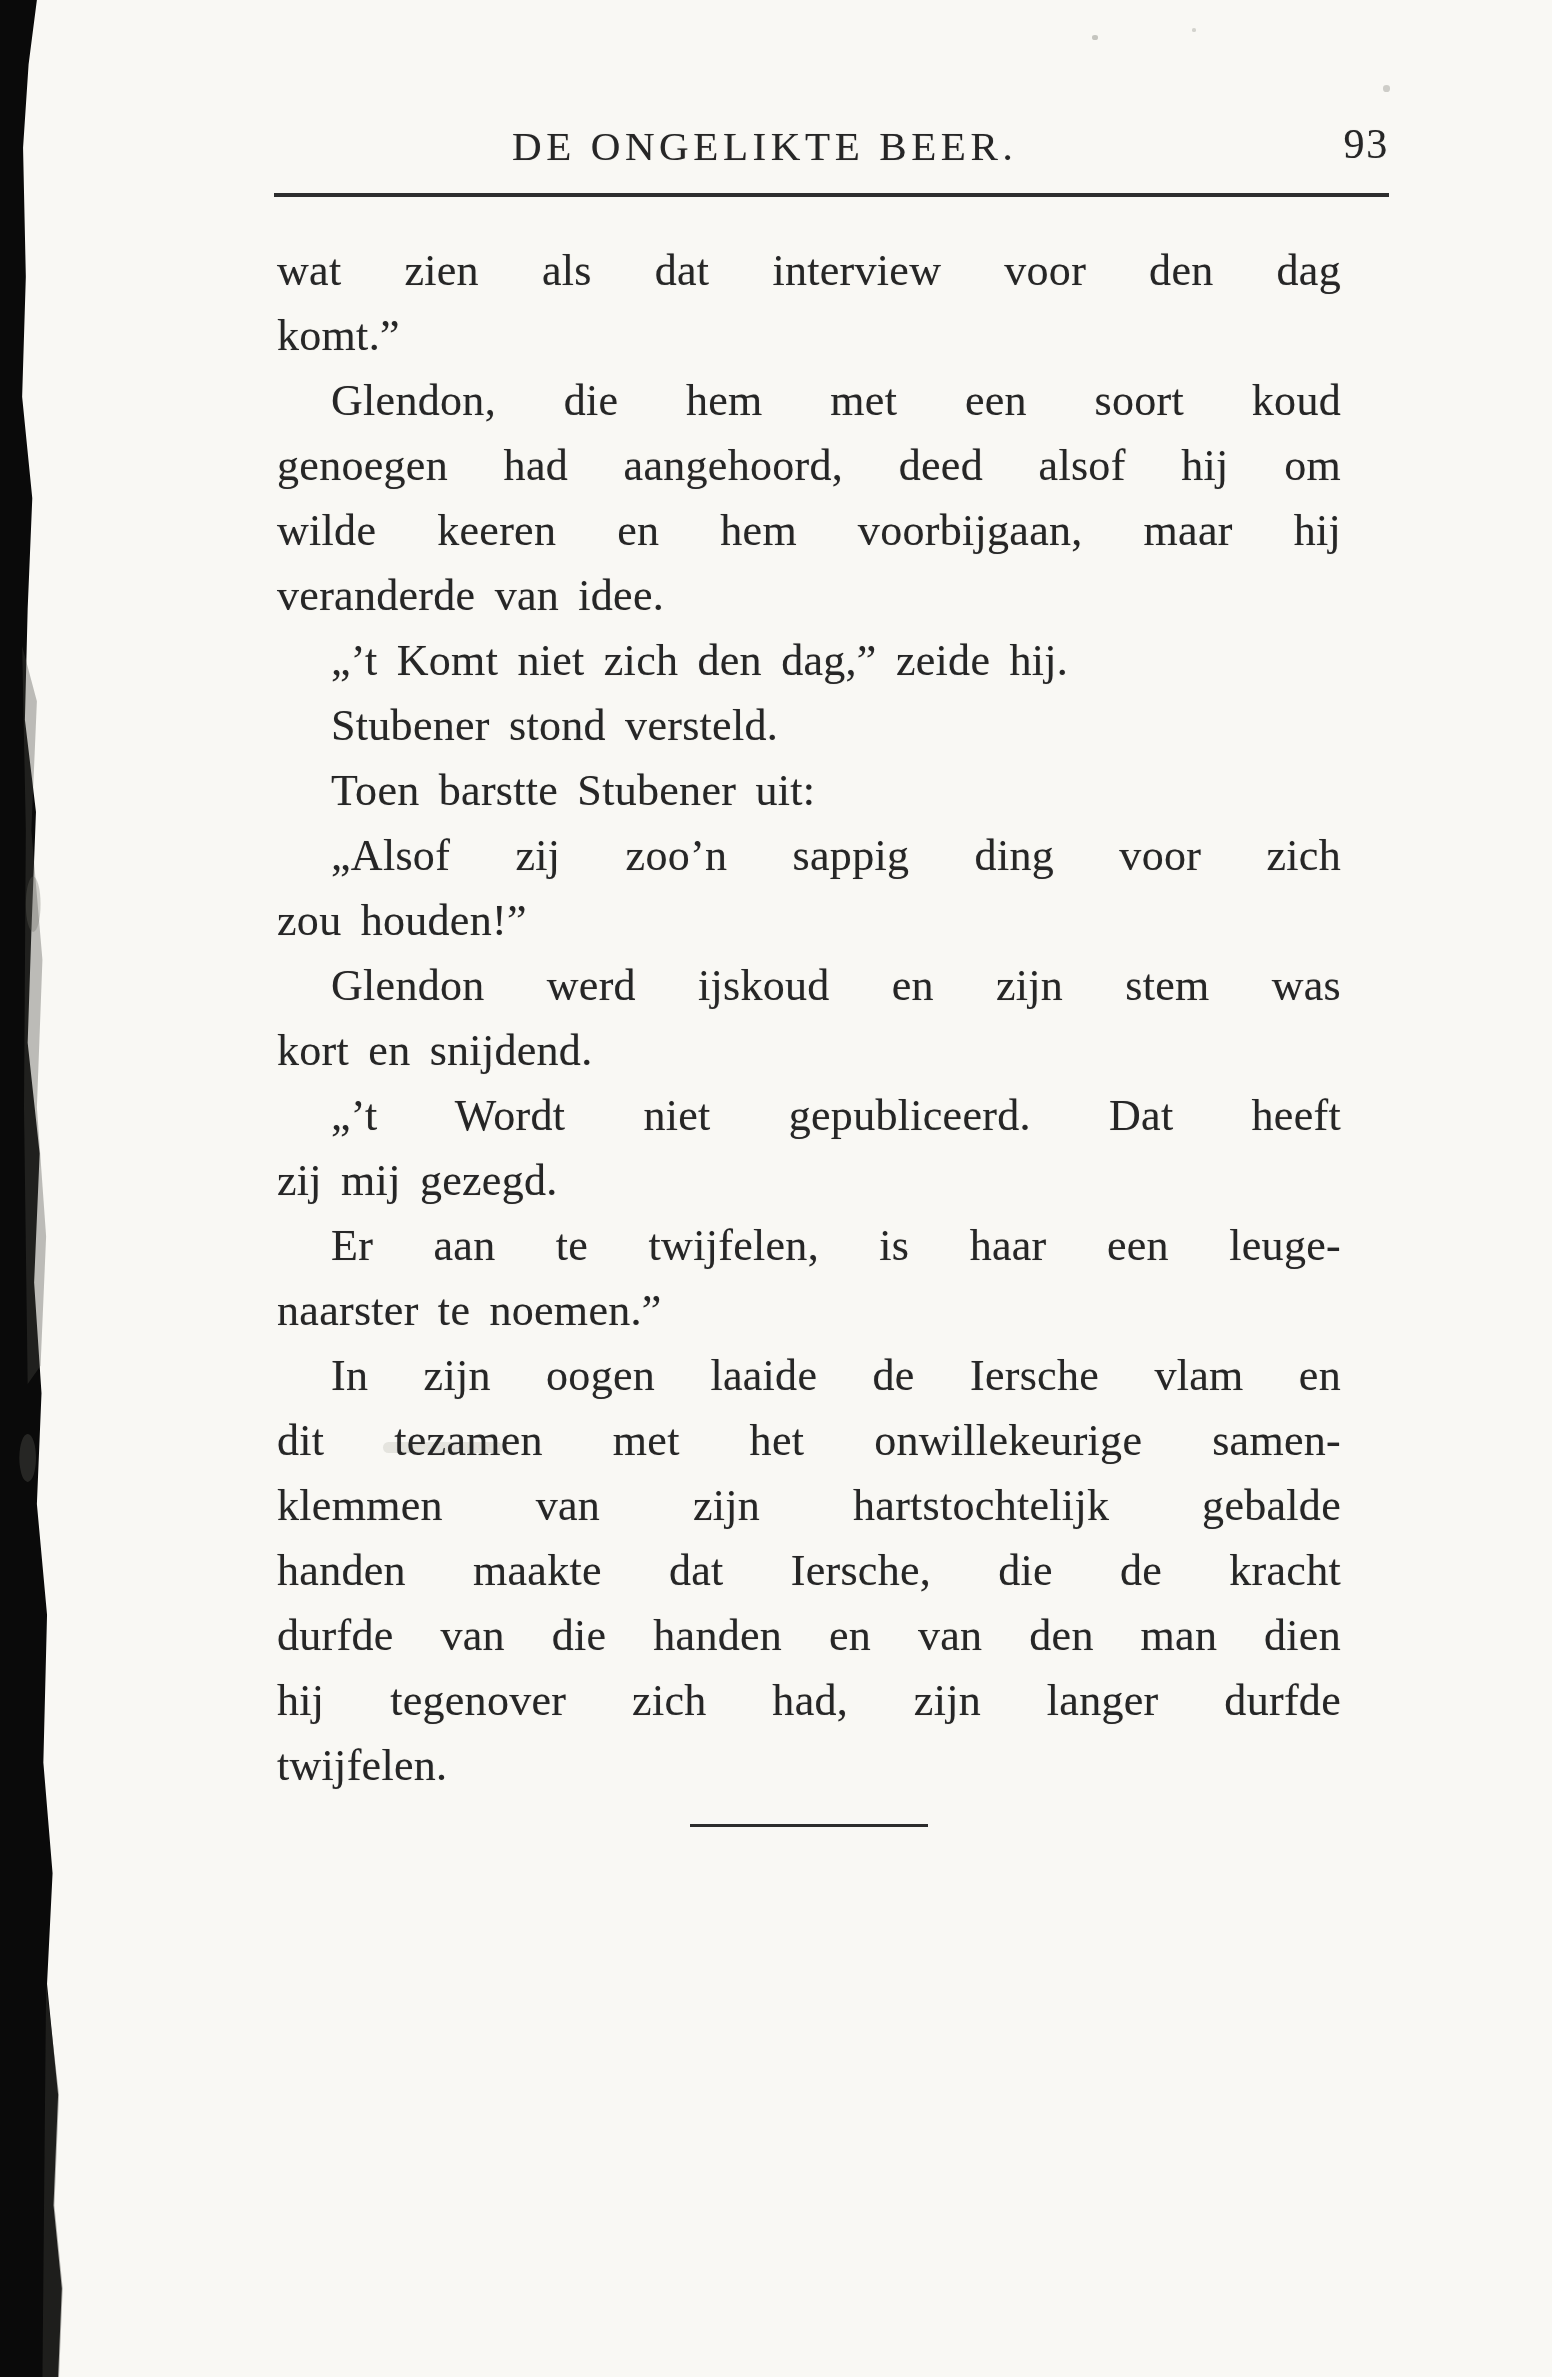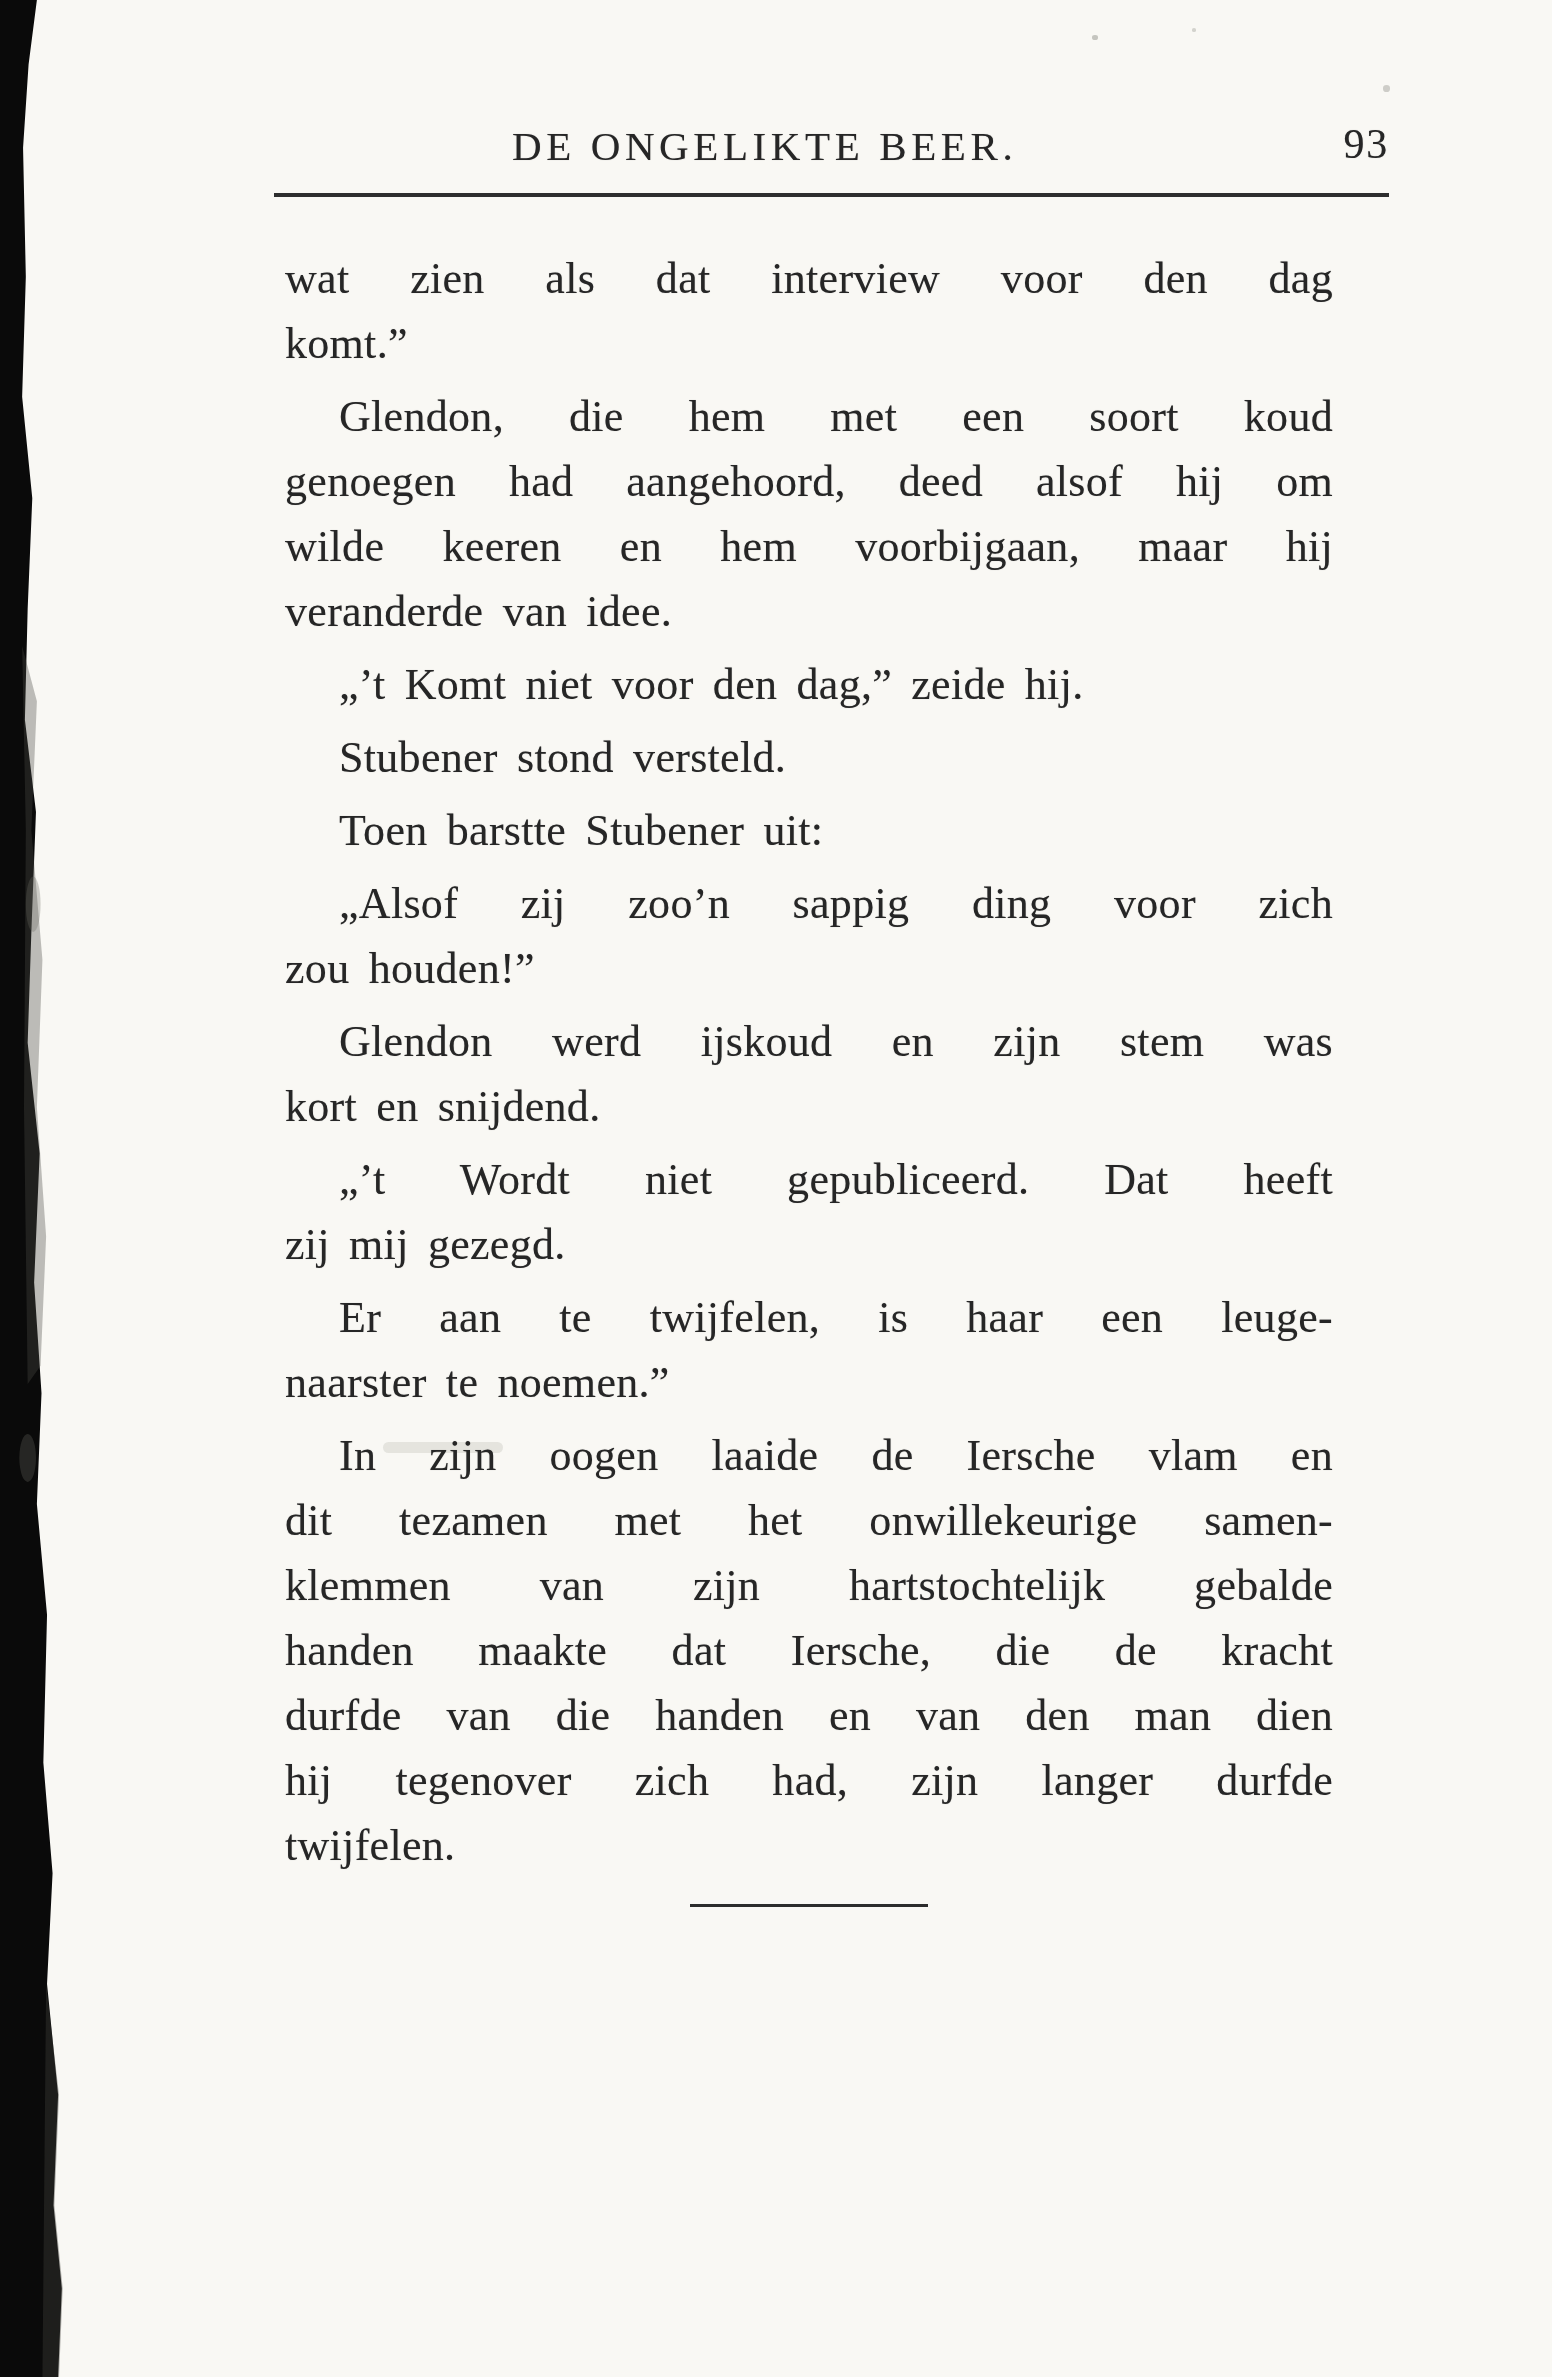"wat zien als dat interview" .para { margin: 8px -> 0 }
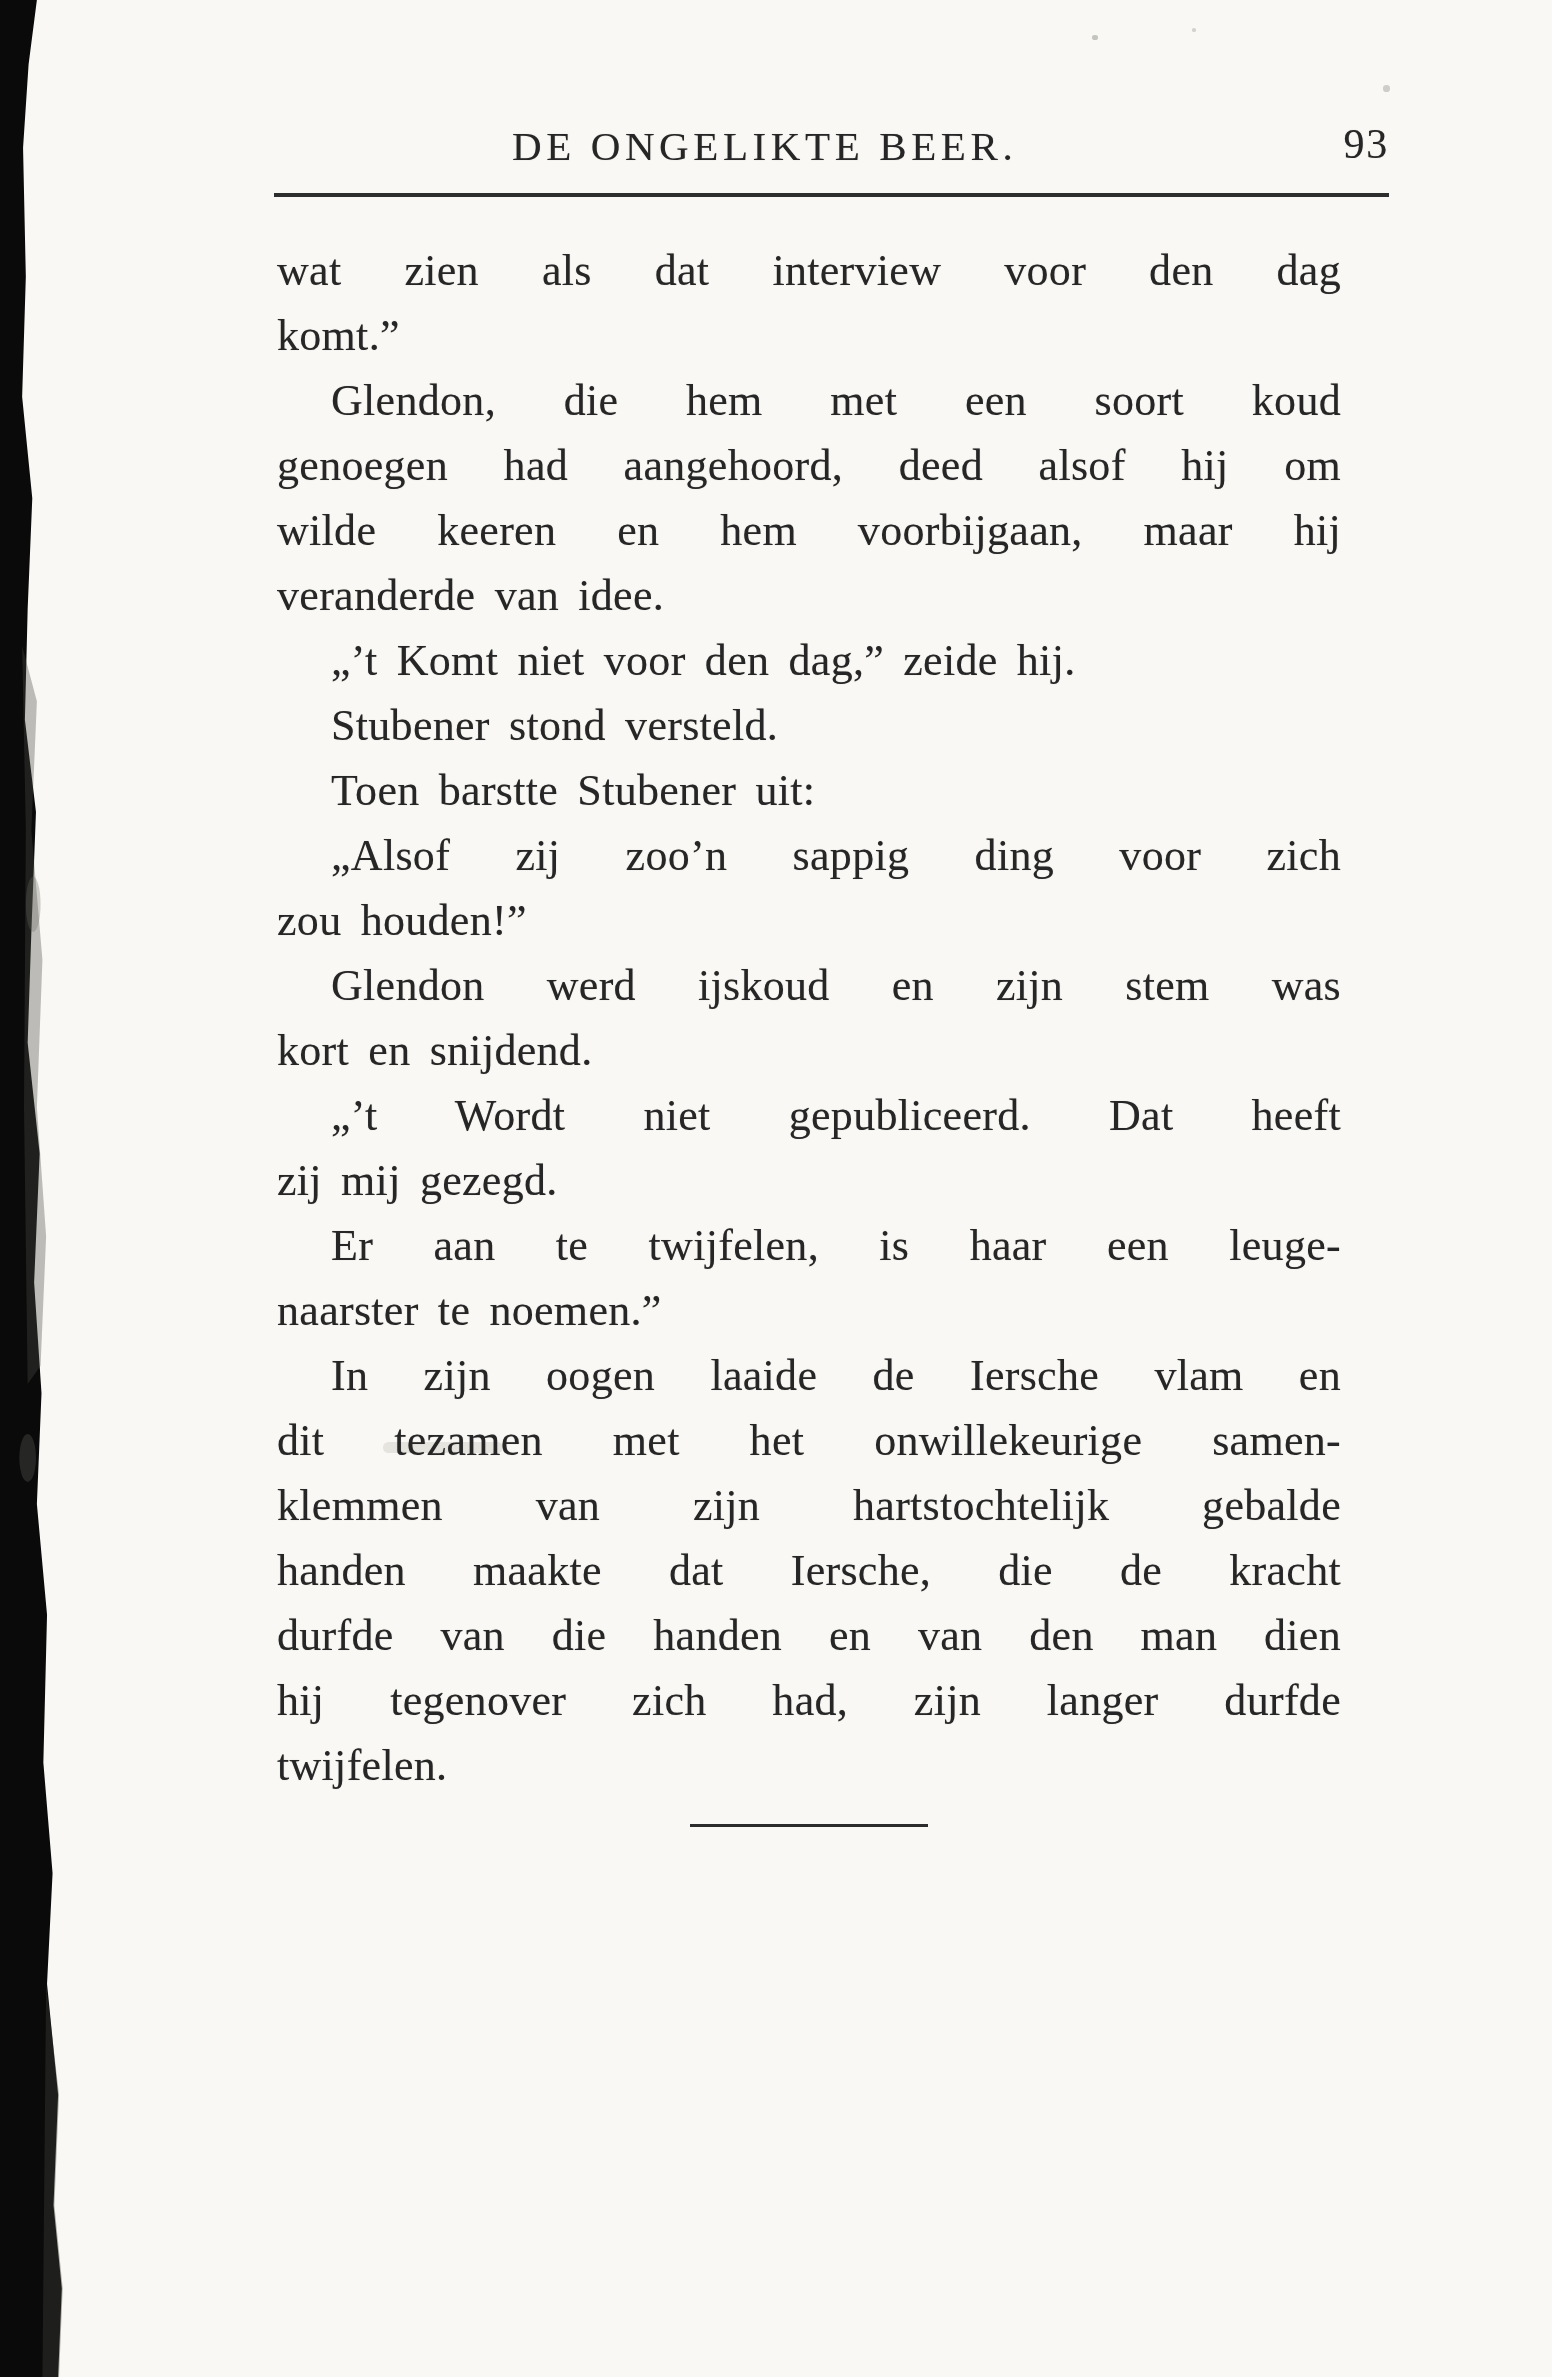"„’t Komt niet voor den" div.line { text: voor -> zich }
